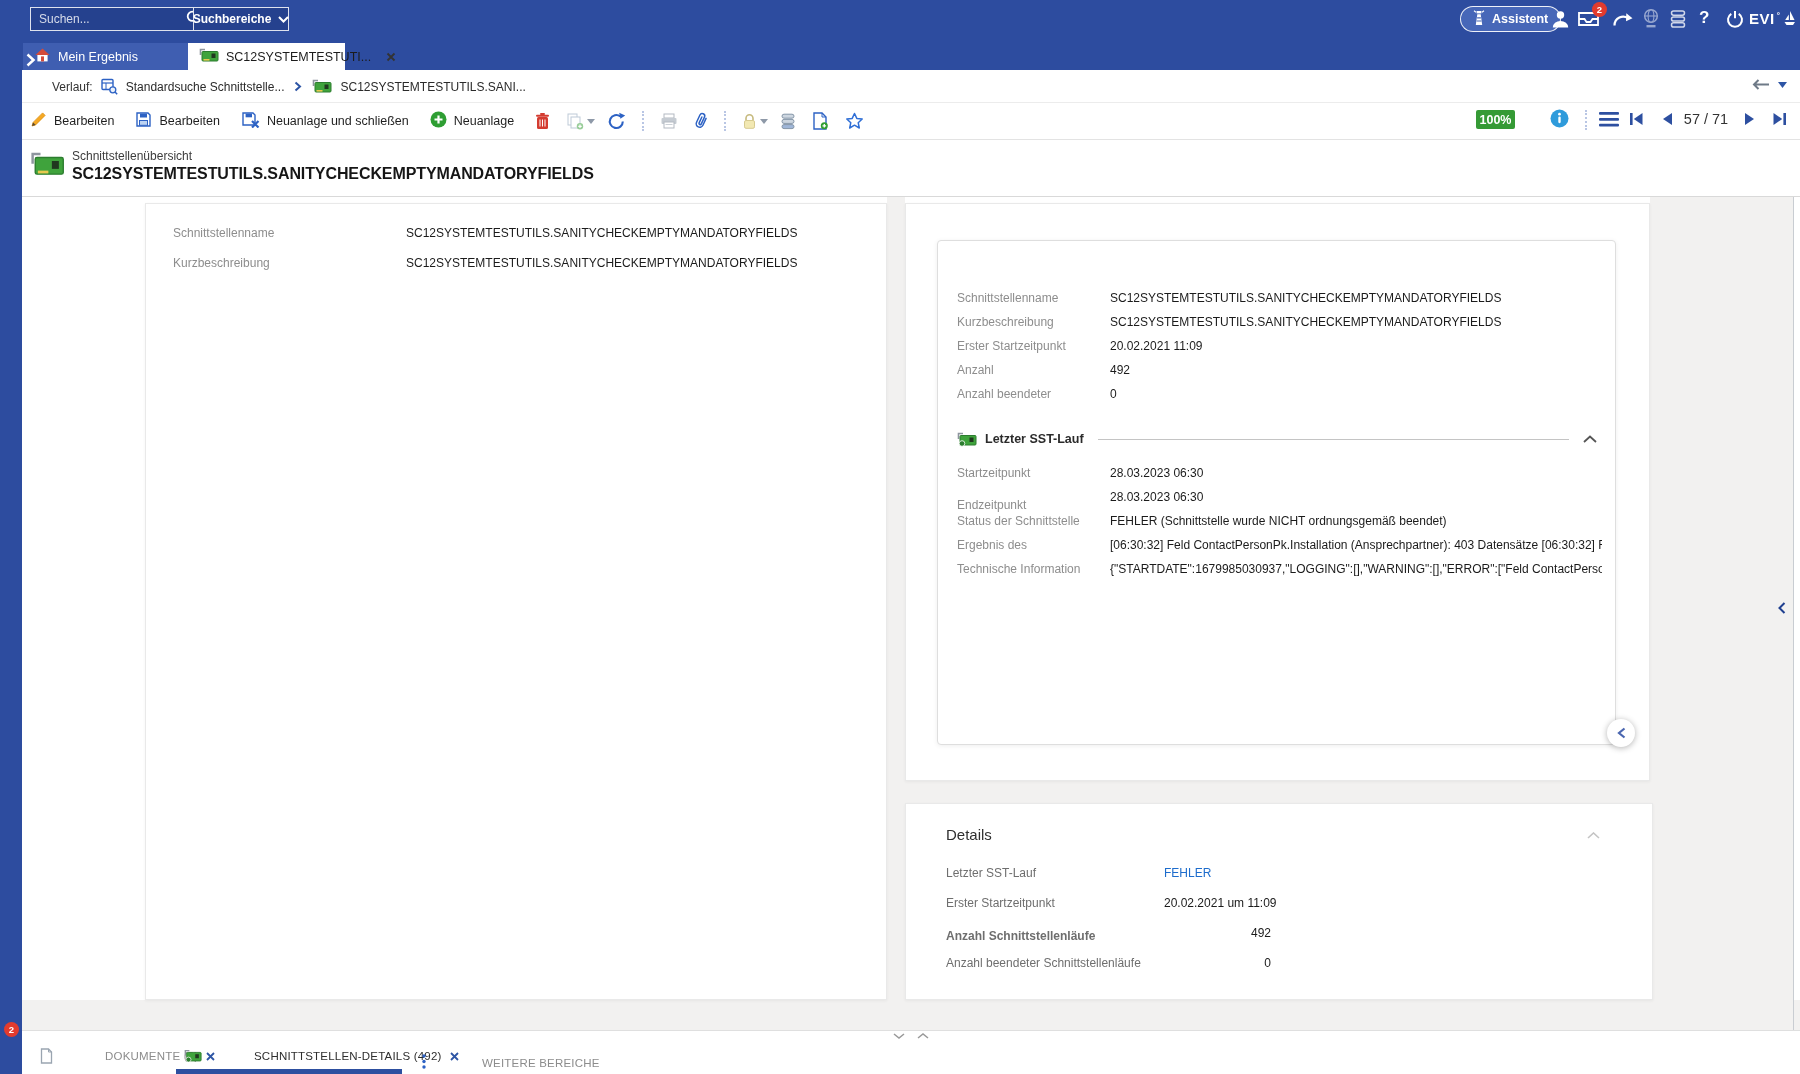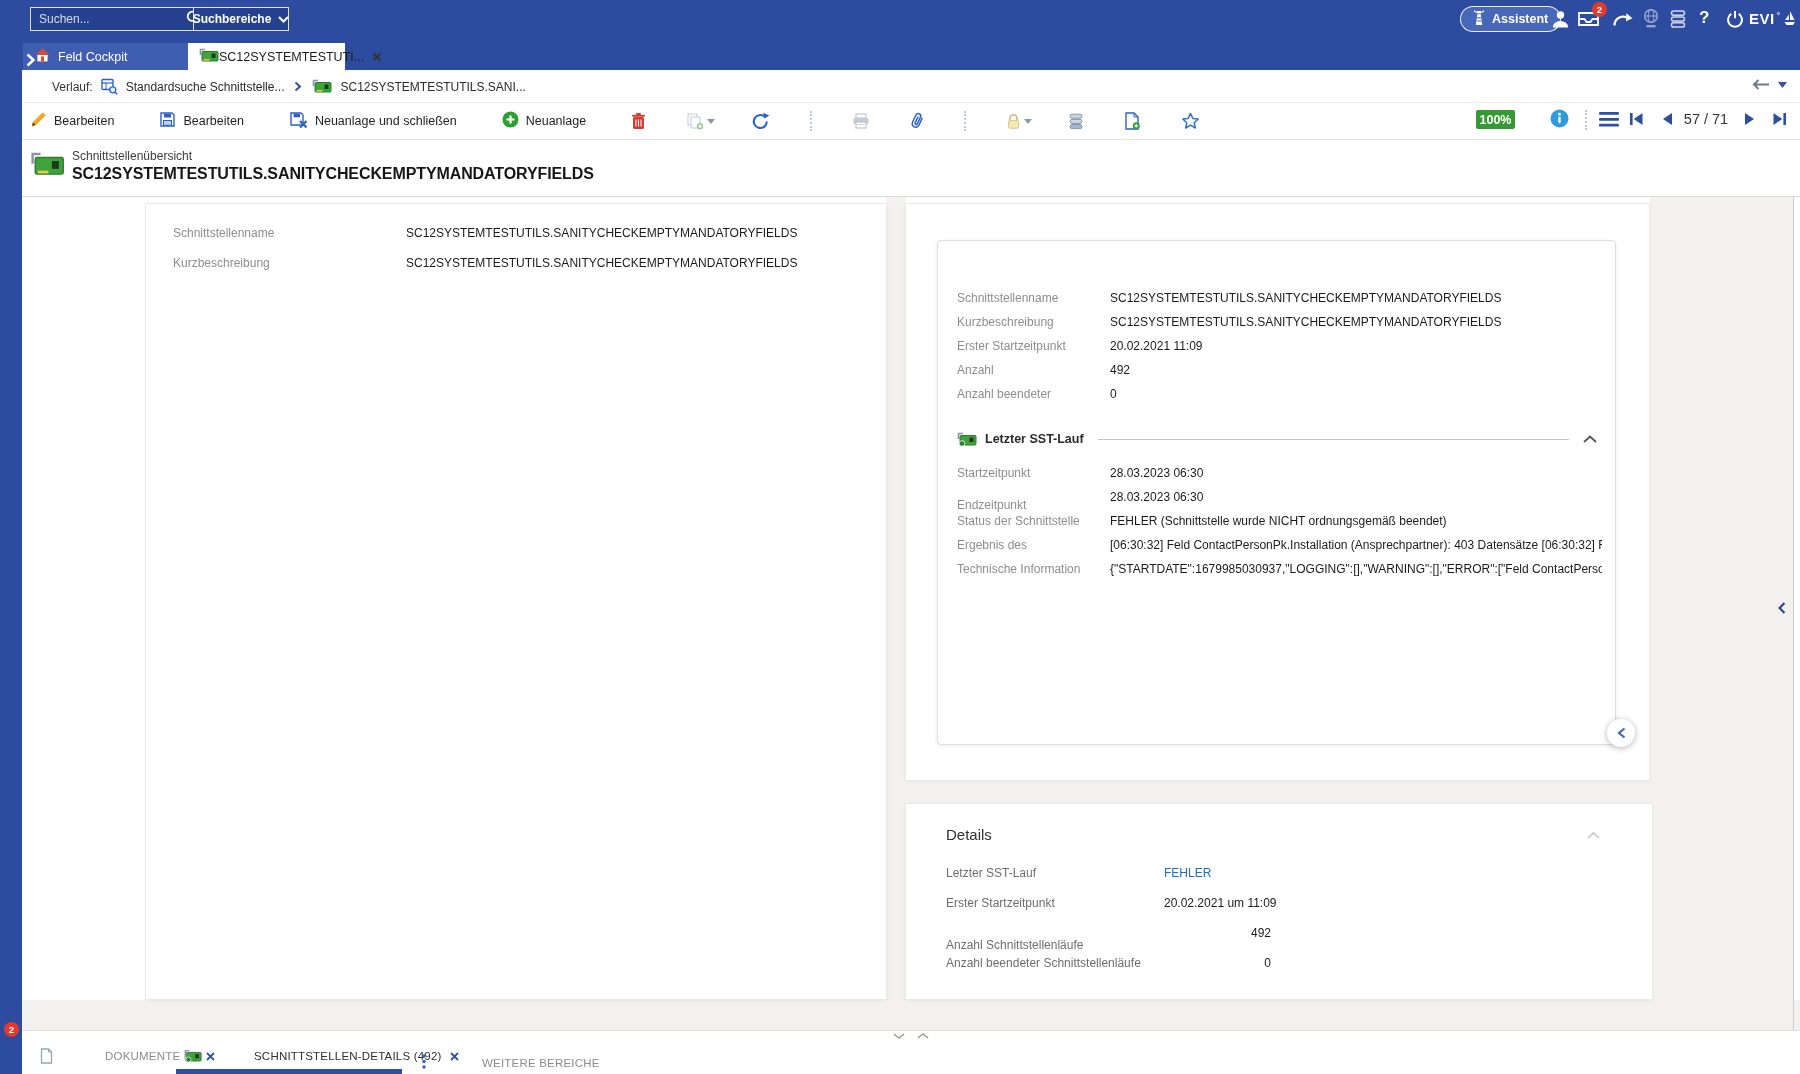"Feld Cockpit" span { text: Feld Cockpit -> Mein Ergebnis }
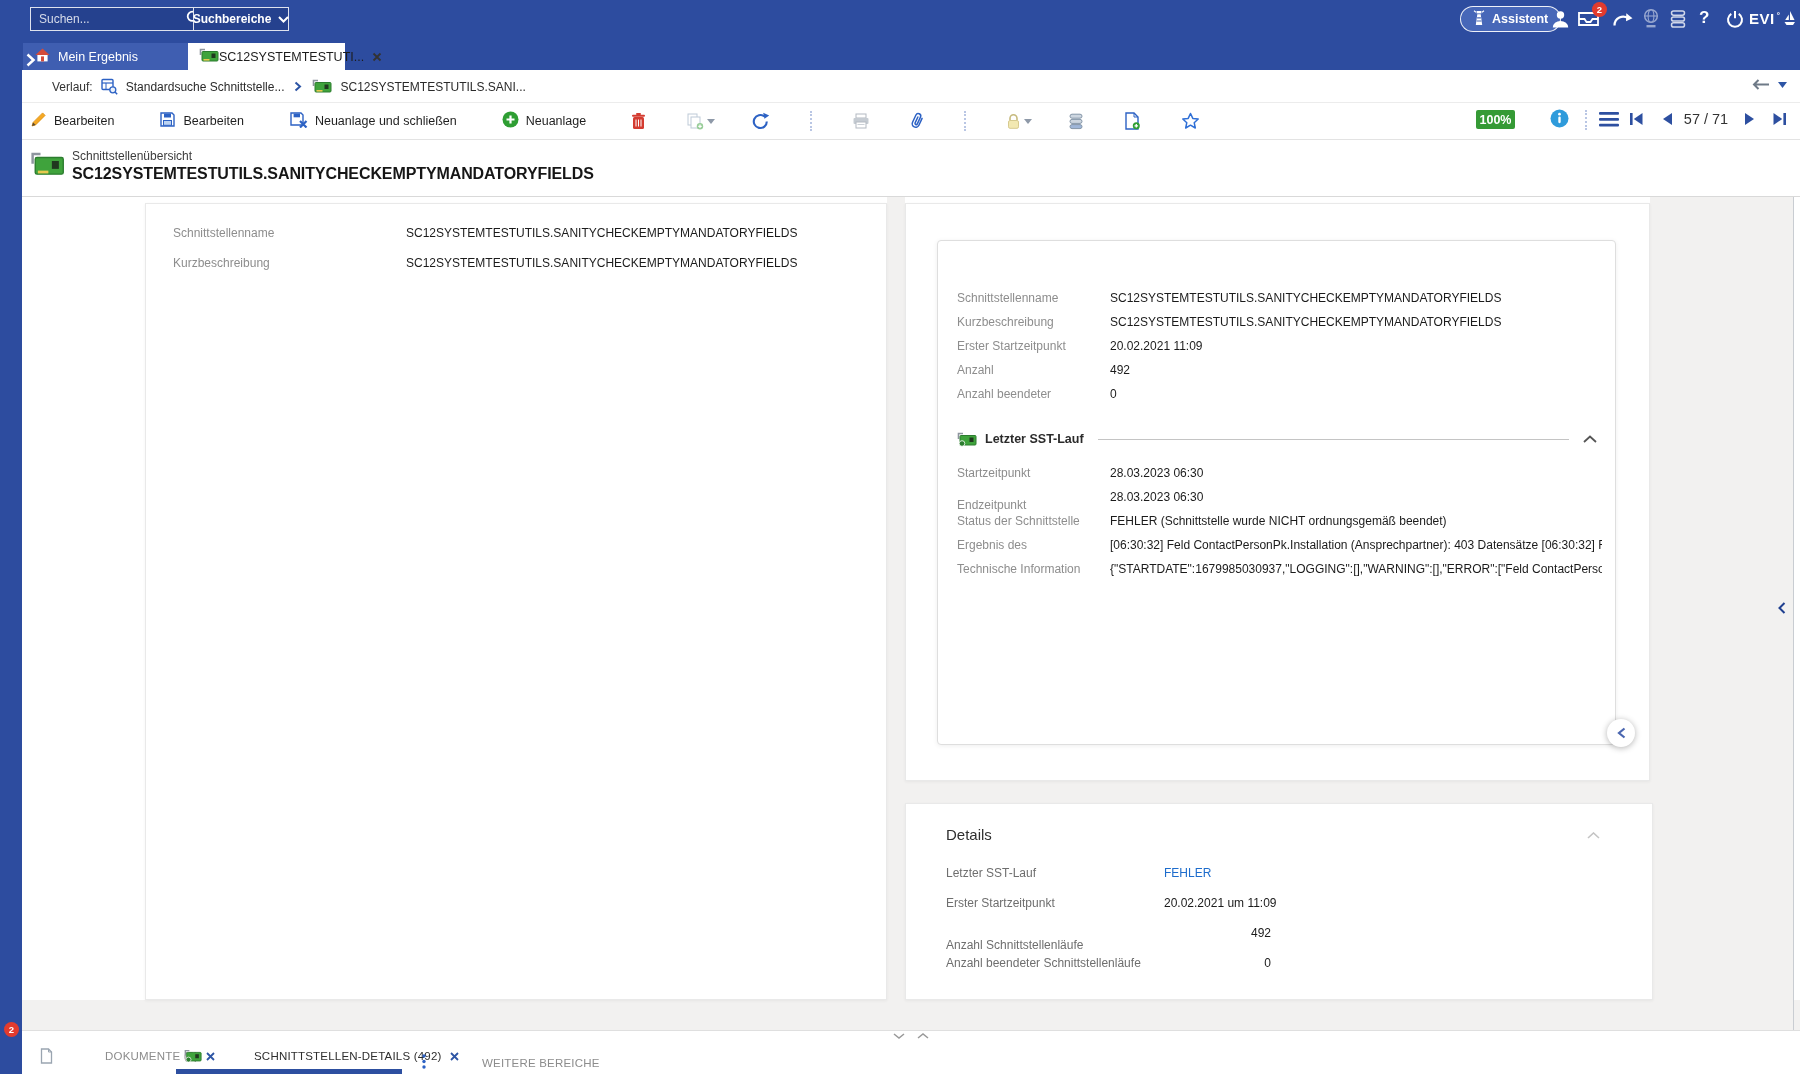"SC12SYSTEMTESTUTI..." .tab-active { gap: none -> 7px }
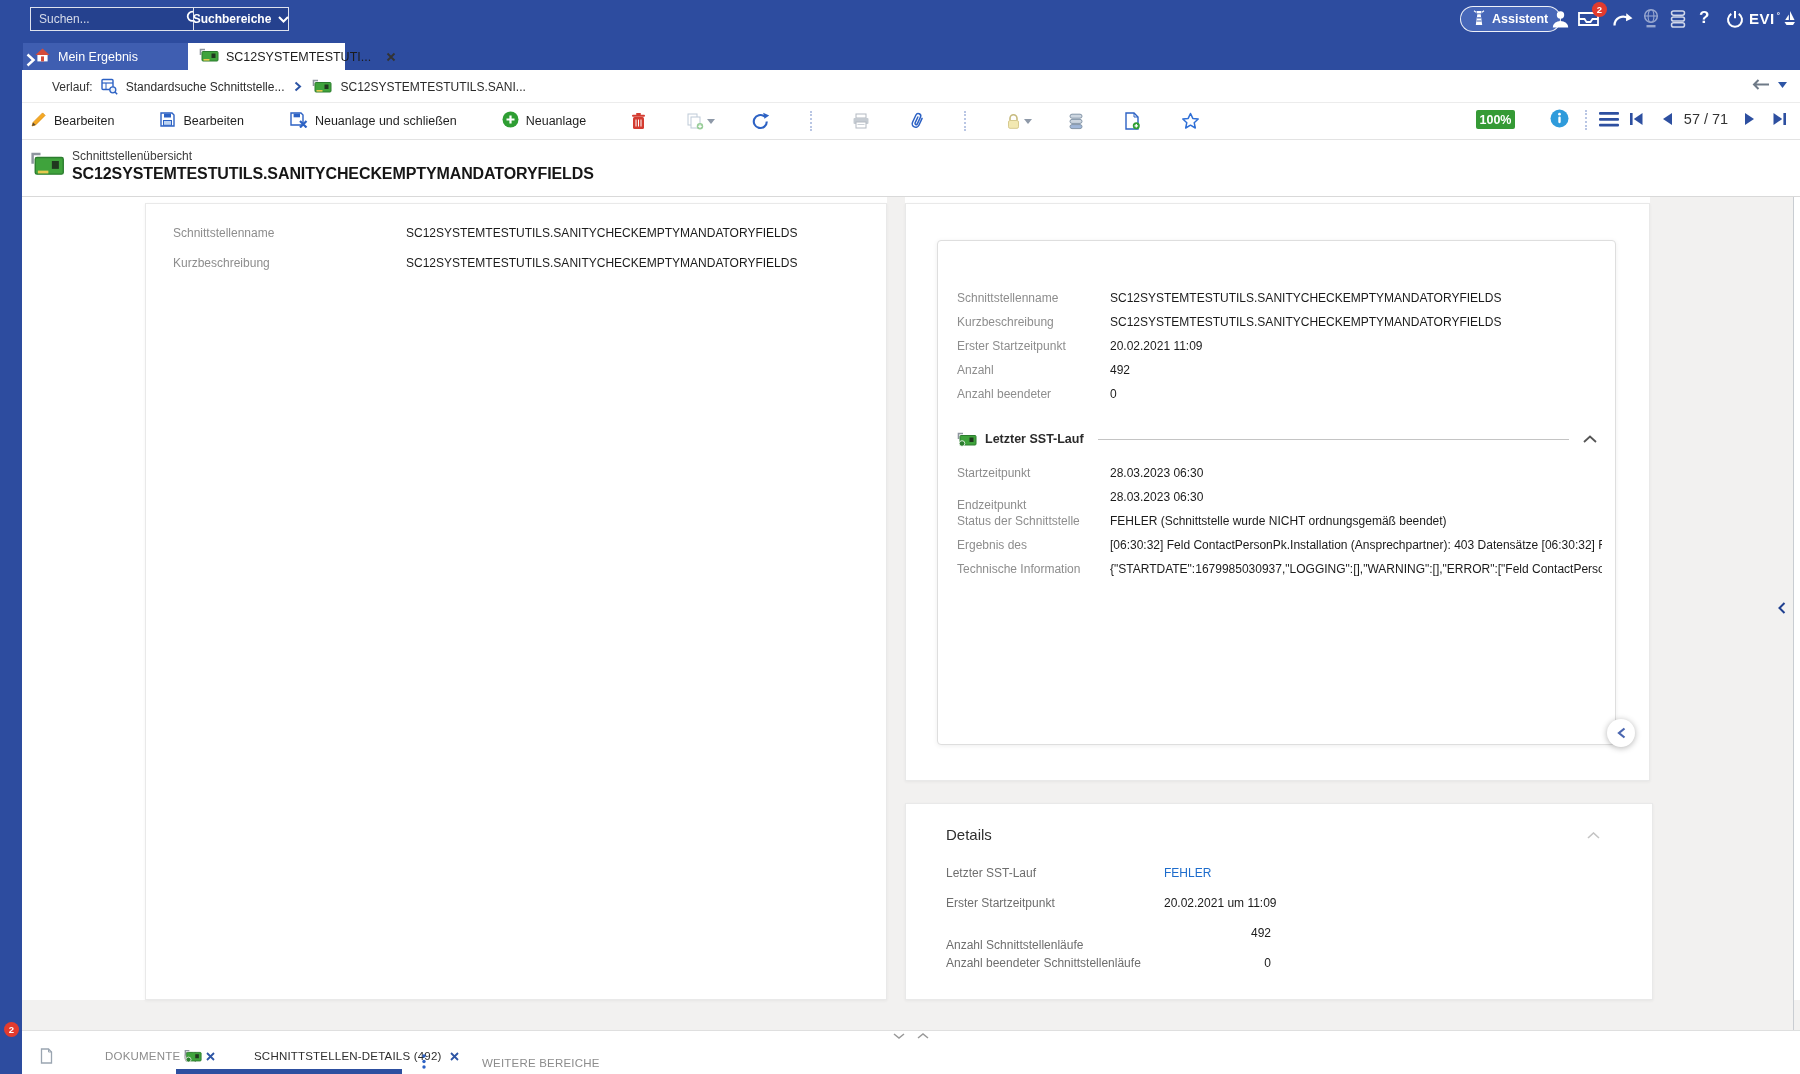"Bearbeiten" .tools { gap: 24px -> none }
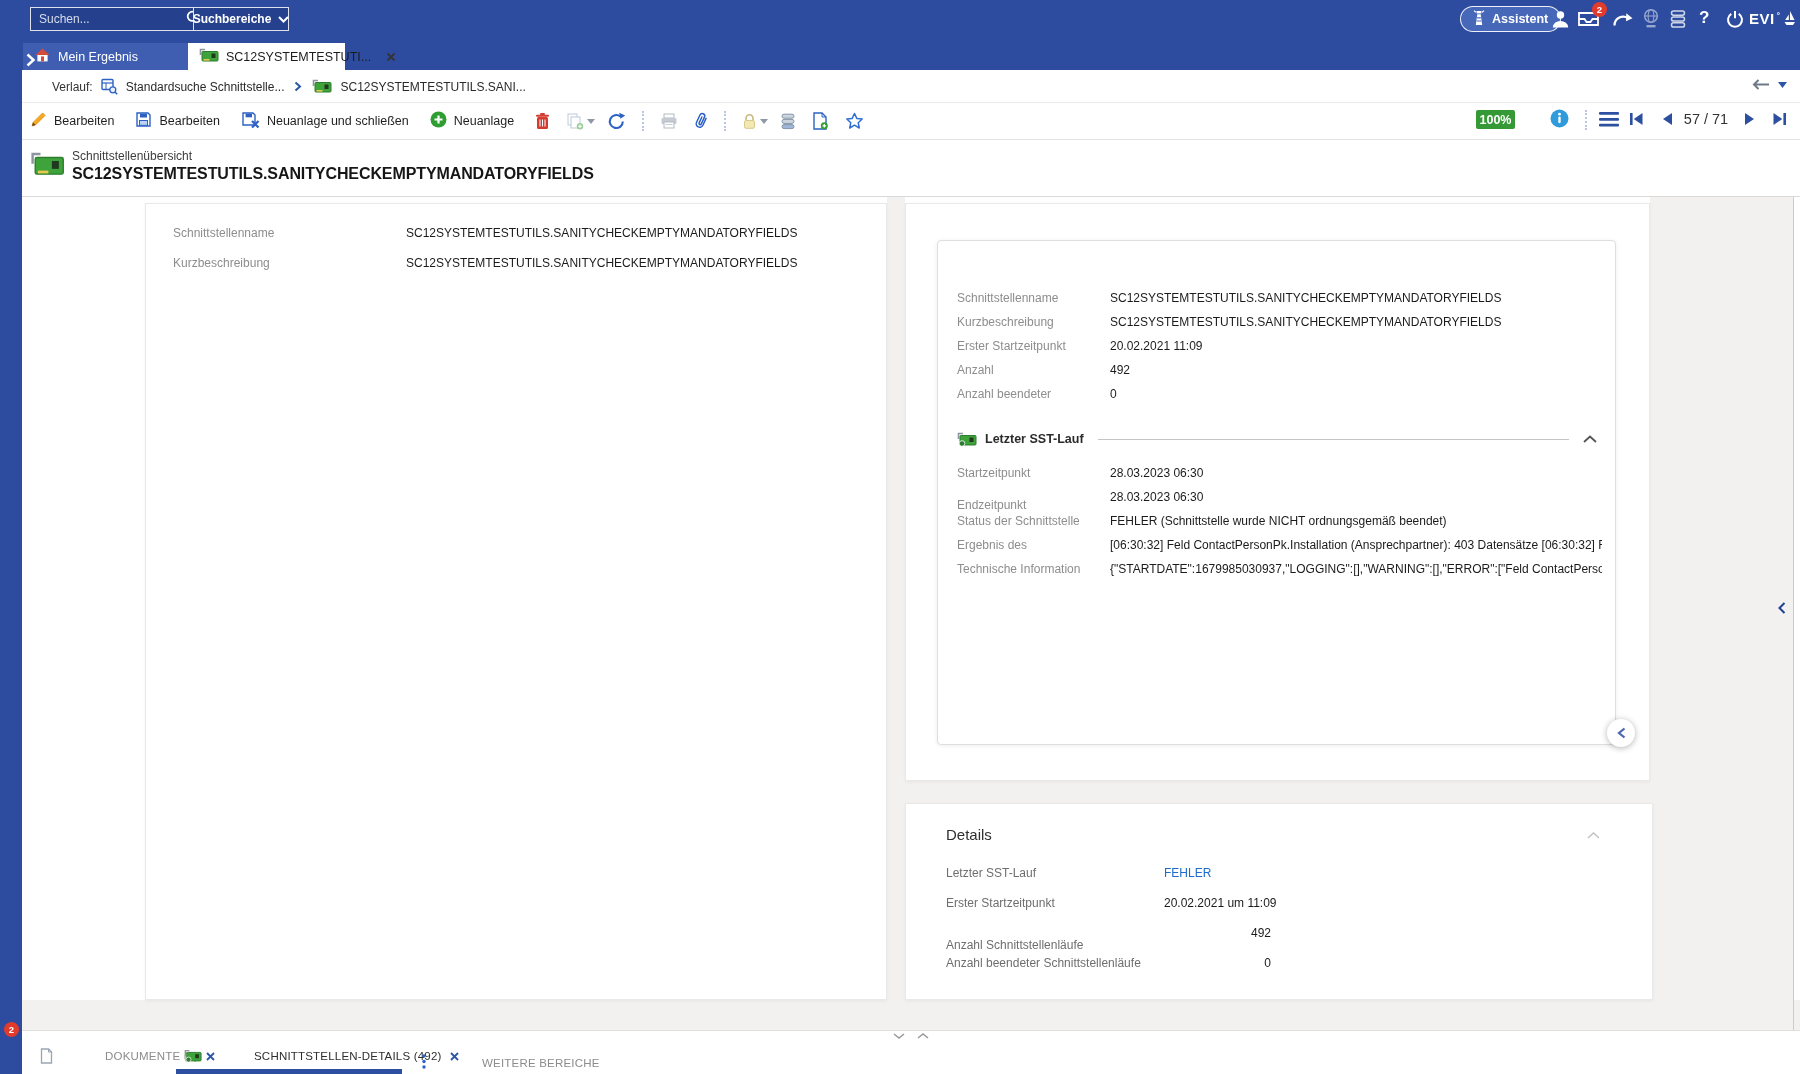"Anzahl Schnittstellenläufe" div.abs { font-weight: none -> bold; top: 134px -> 125px }
